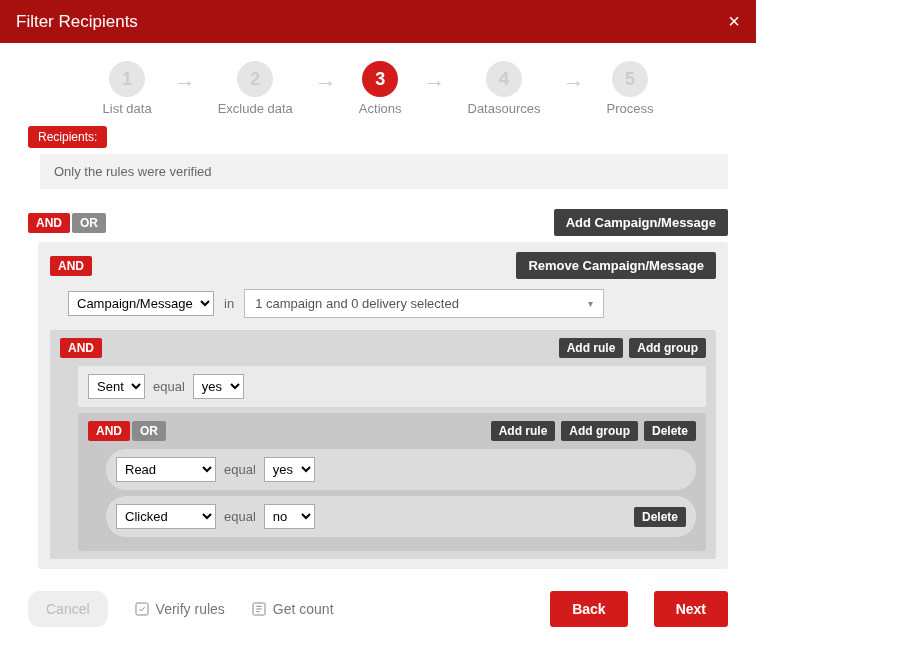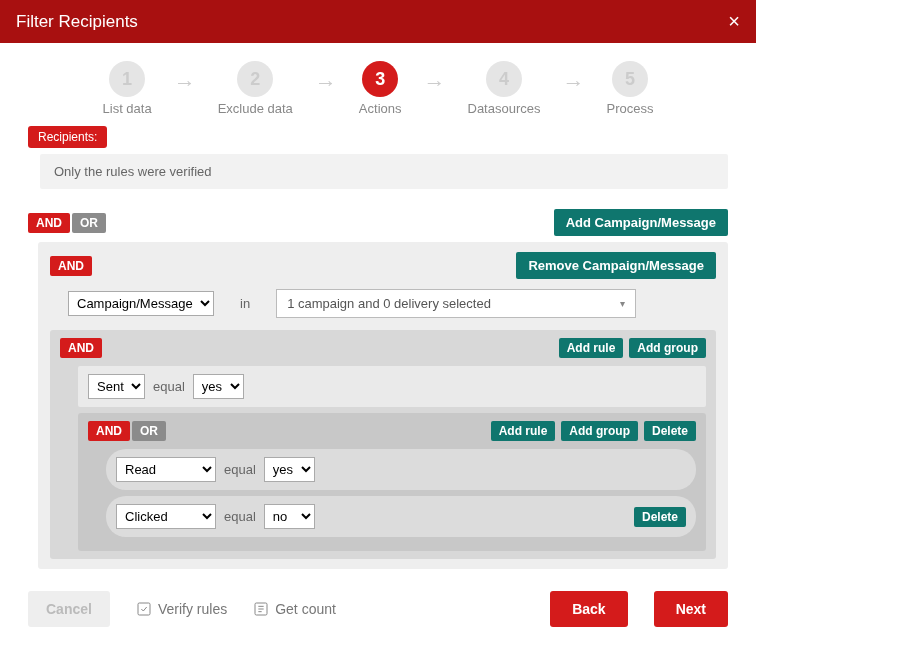"Add Campaign/Message" .btn-gray { background: #0f766e -> #404040 }
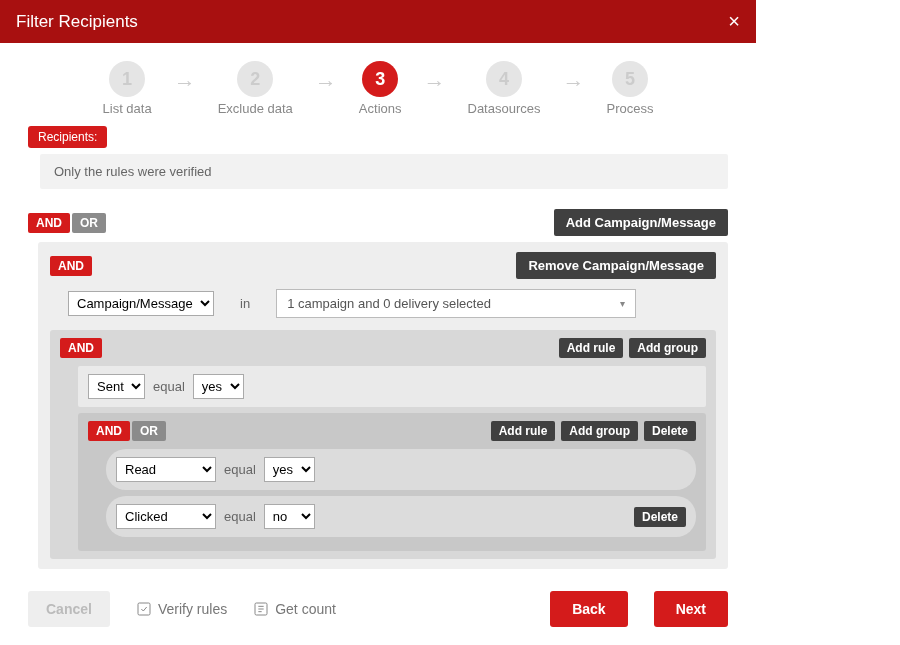"Campaign/Message" .campaign-row { gap: 26px -> 10px }
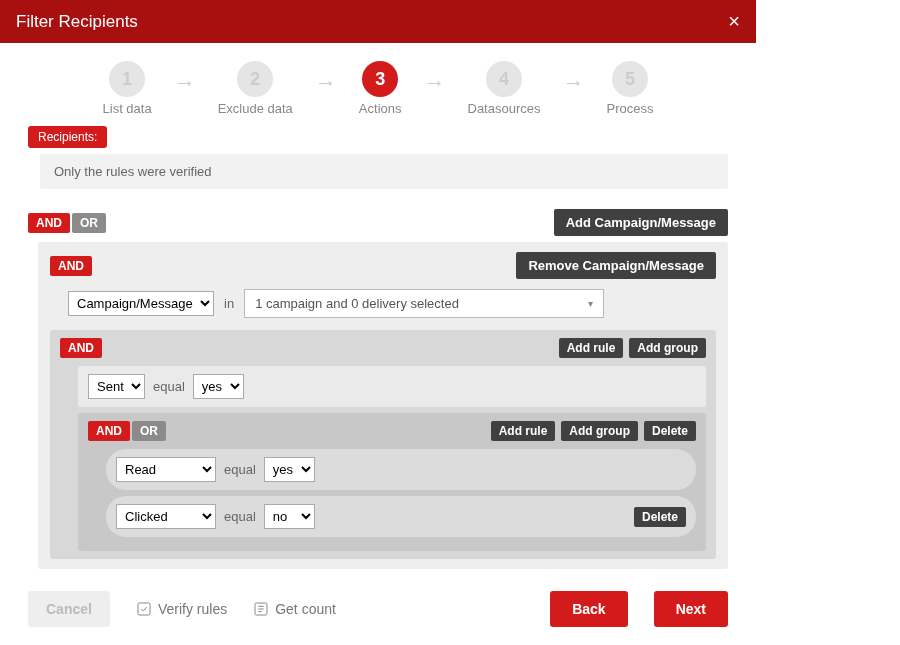"Cancel" .btn-cancel { border-radius: 3px -> 12px; font-weight: 700 -> 400 }
